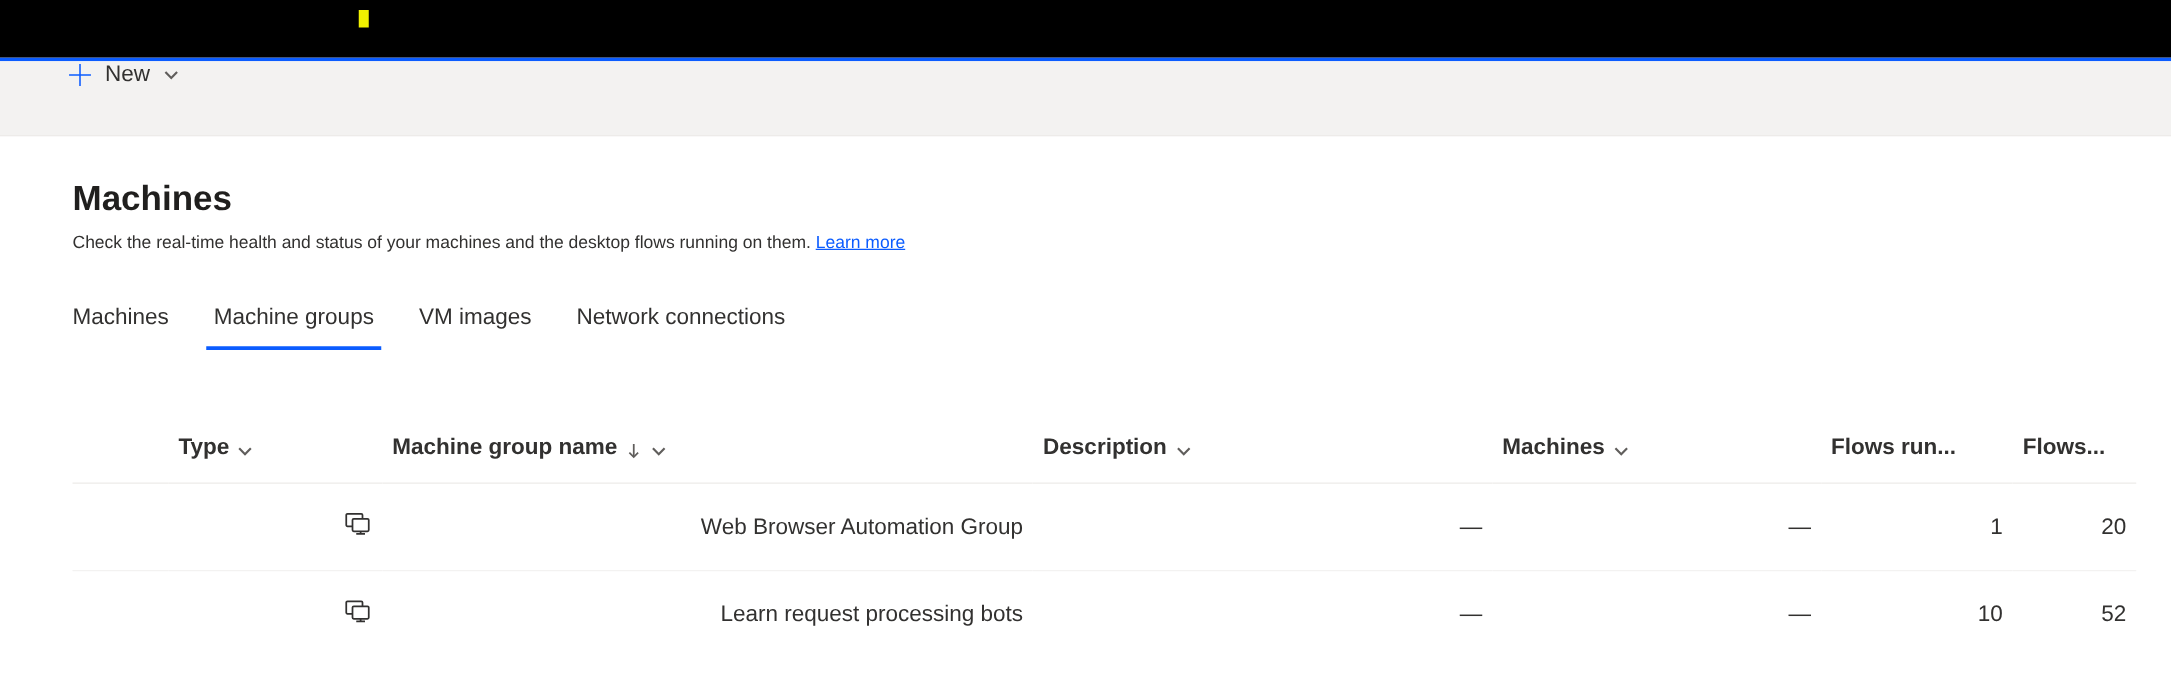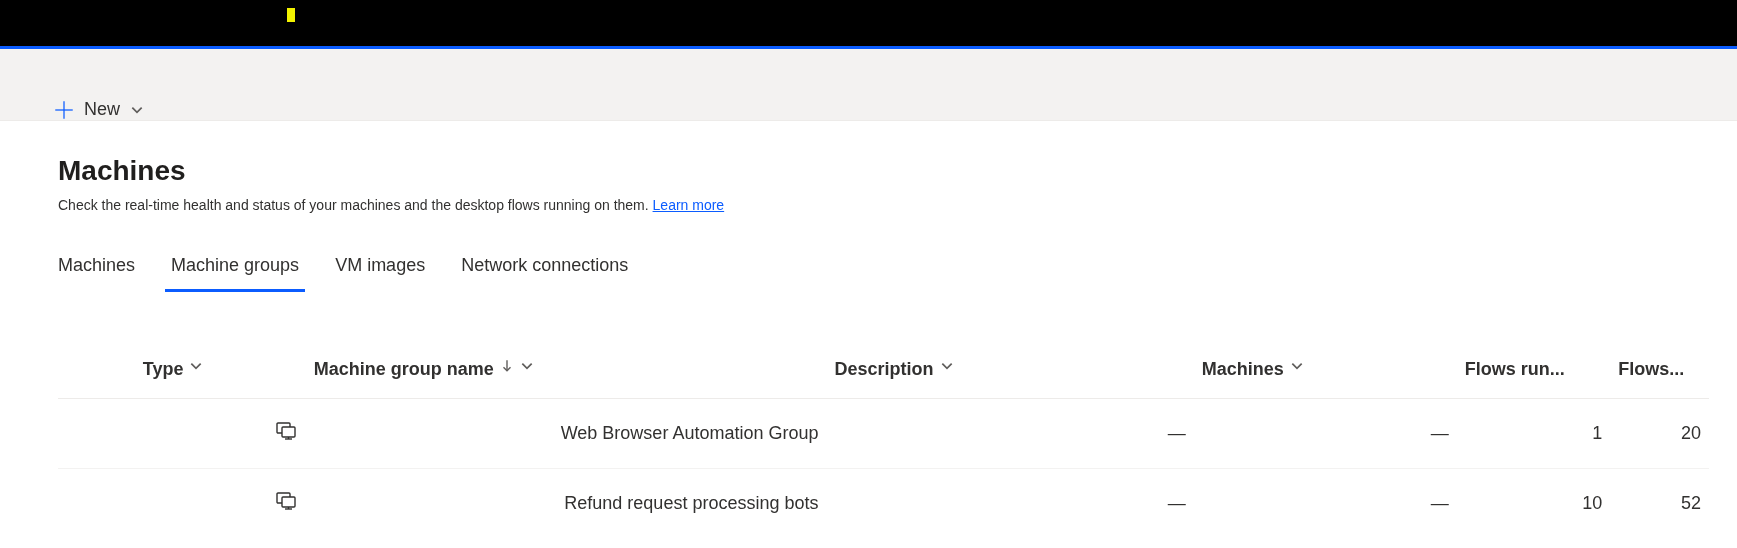"New" .toolbar { align-items: flex-end -> flex-start; height: 72px -> 60px }
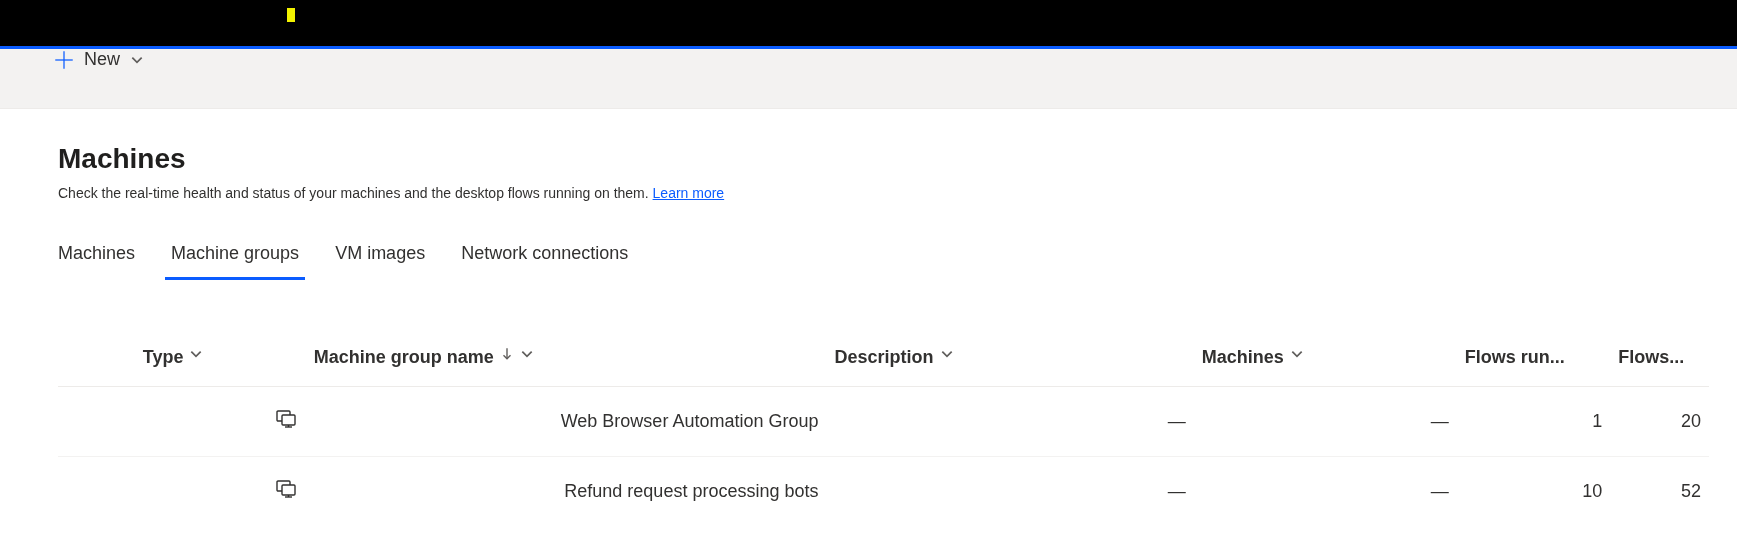"Type" thead th .th-inner { align-items: flex-start -> flex-end }
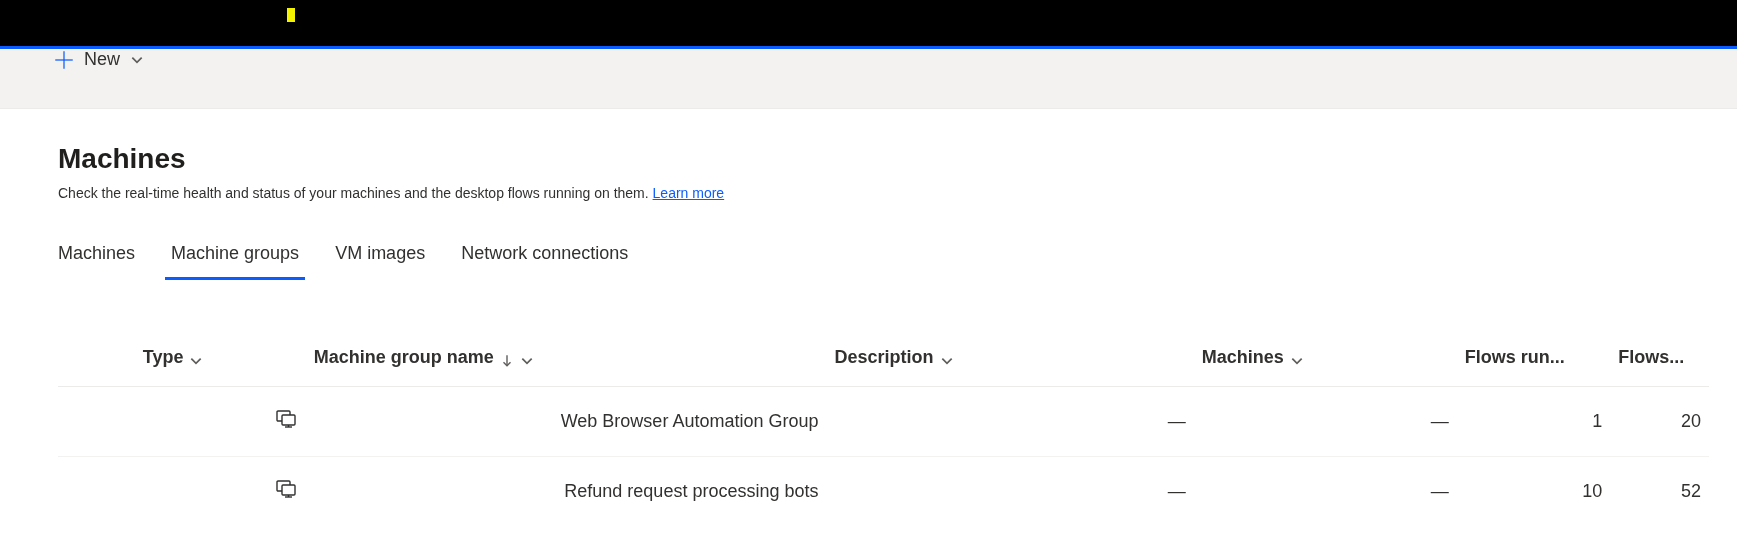"Refund request processing bots" td { text: Refund -> Learn }
